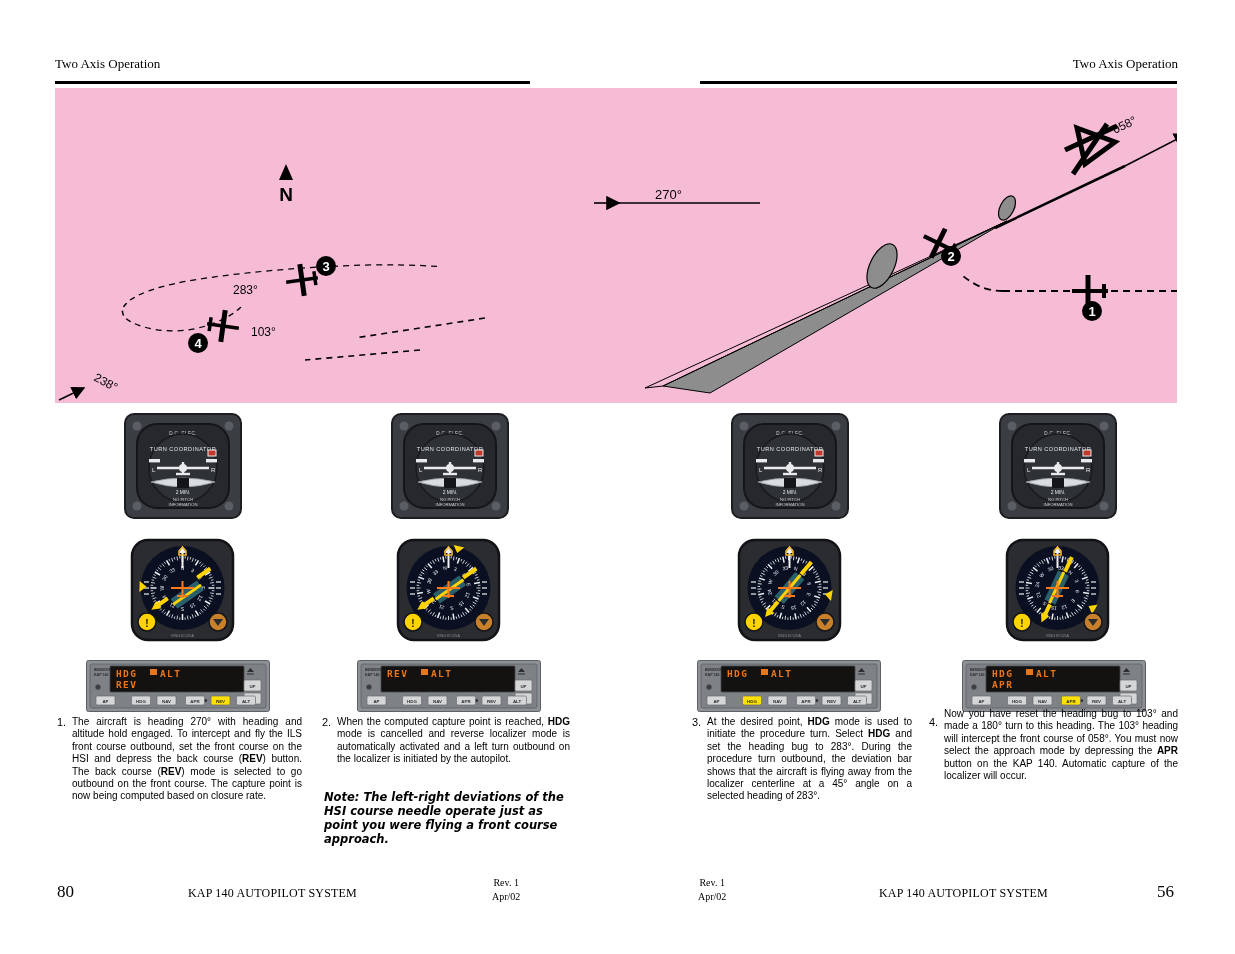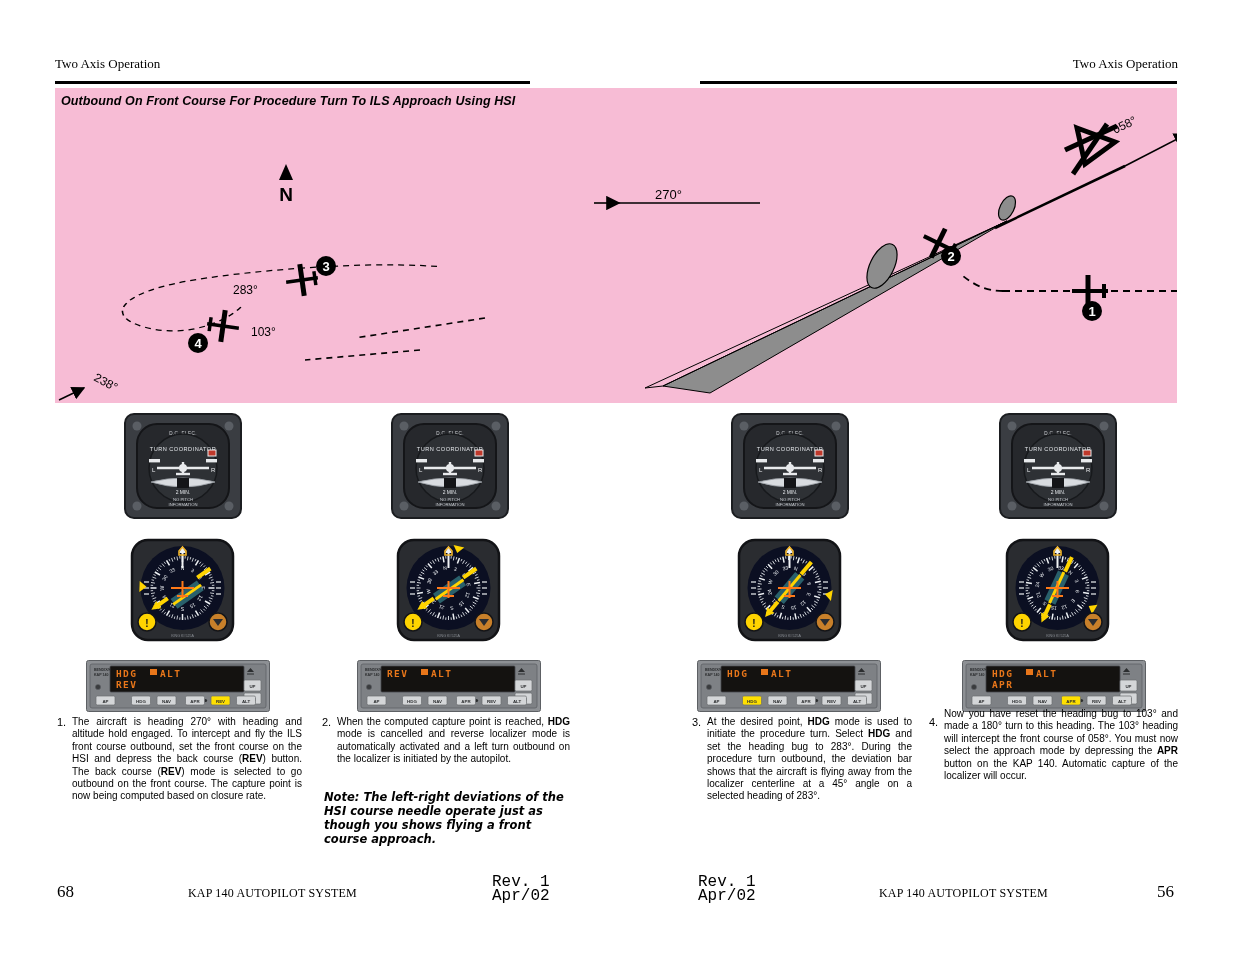"Outbound On Front Course For" div.band-title { html: <div>Outbound On Front Course For Procedure Turn To ILS Approach Using HSI</div> -> none }
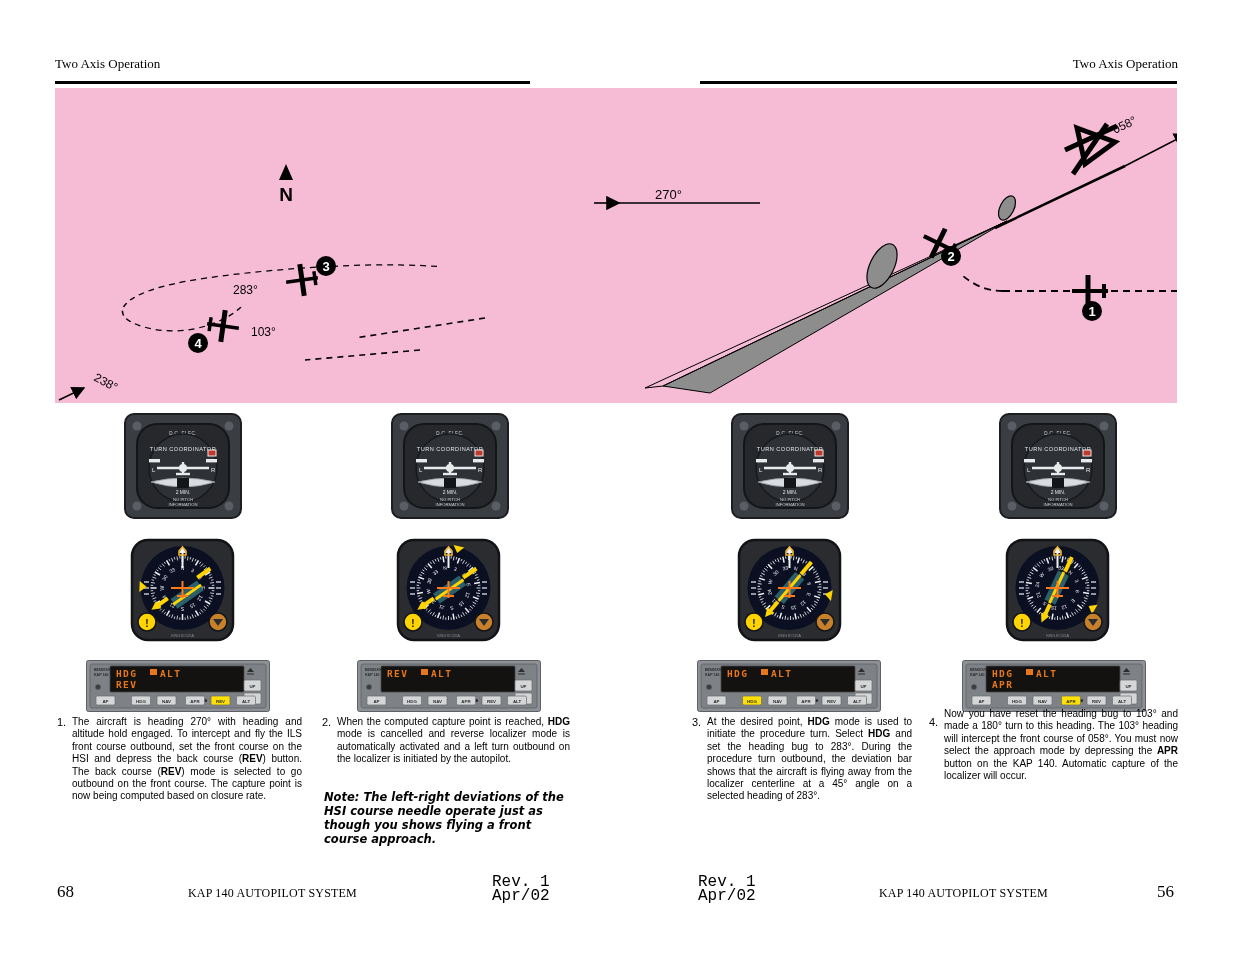"Note: The left-right deviations of" div.note { text: though you shows -> point you were }
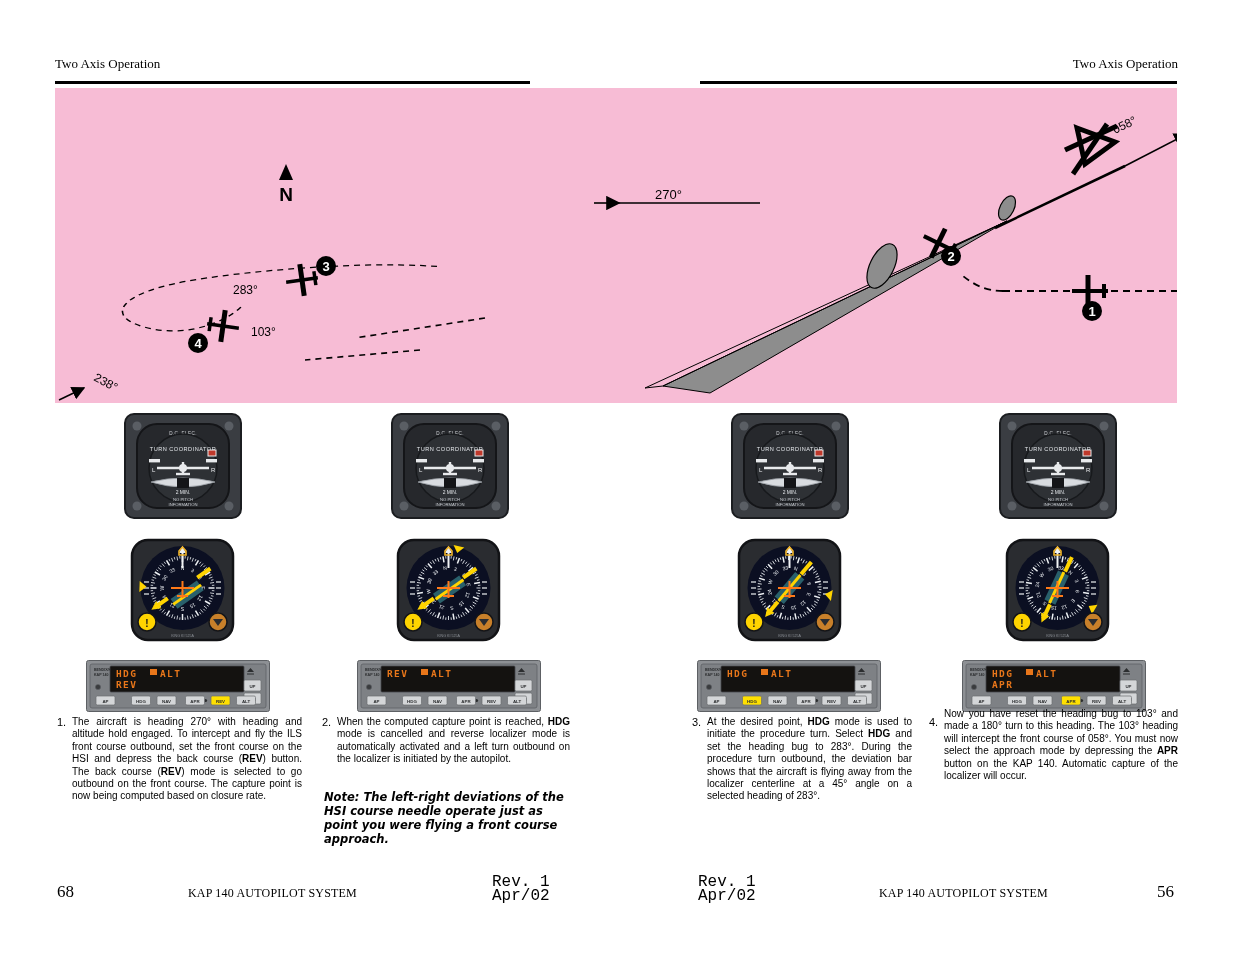"68" div.ft { text: 68 -> 80 }
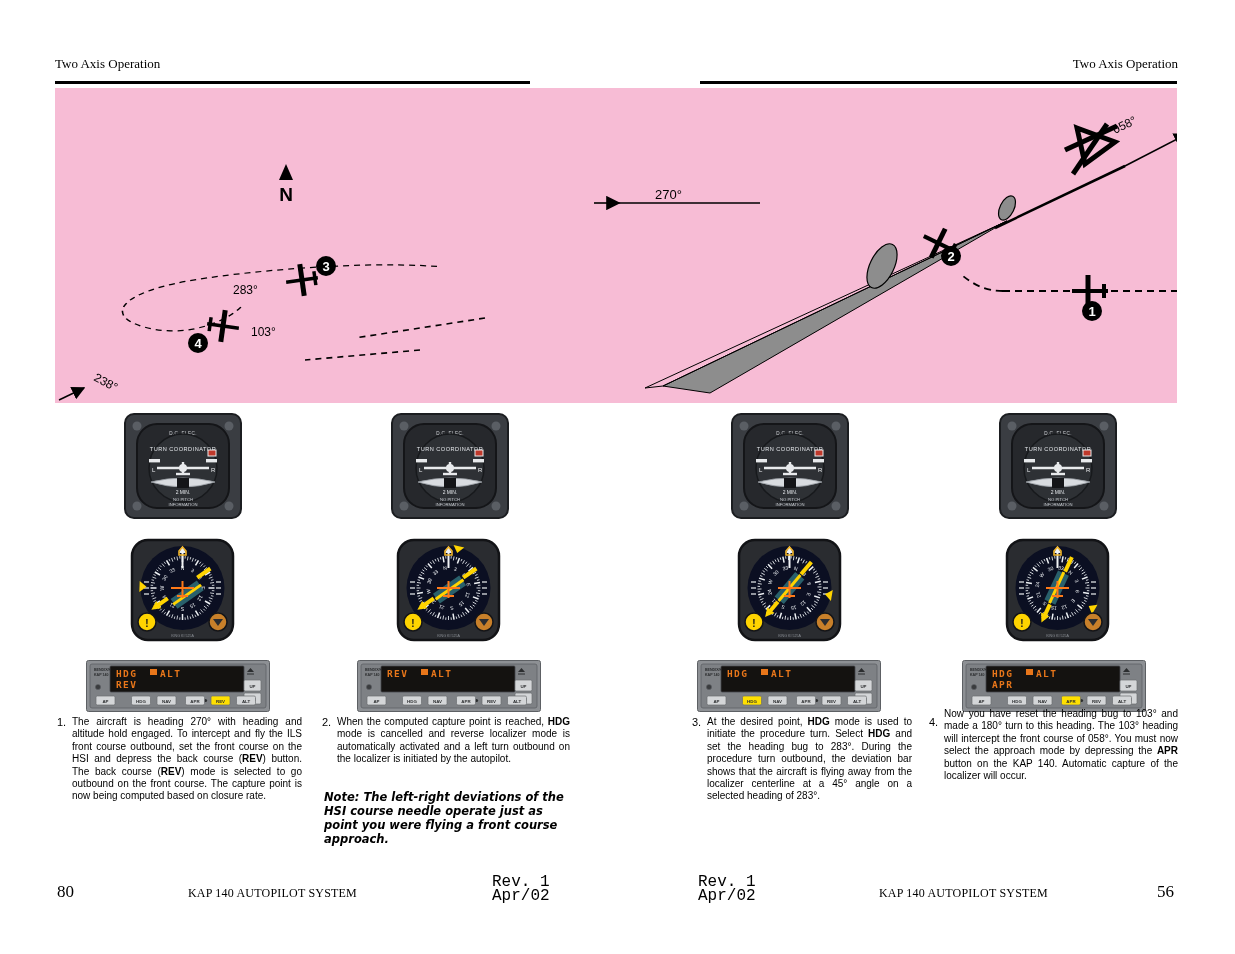"Rev. 1" .ft-rev { font-family: Liberation Mono, monospace -> none; font-size: 16px -> 10px; text-align: none -> center }
